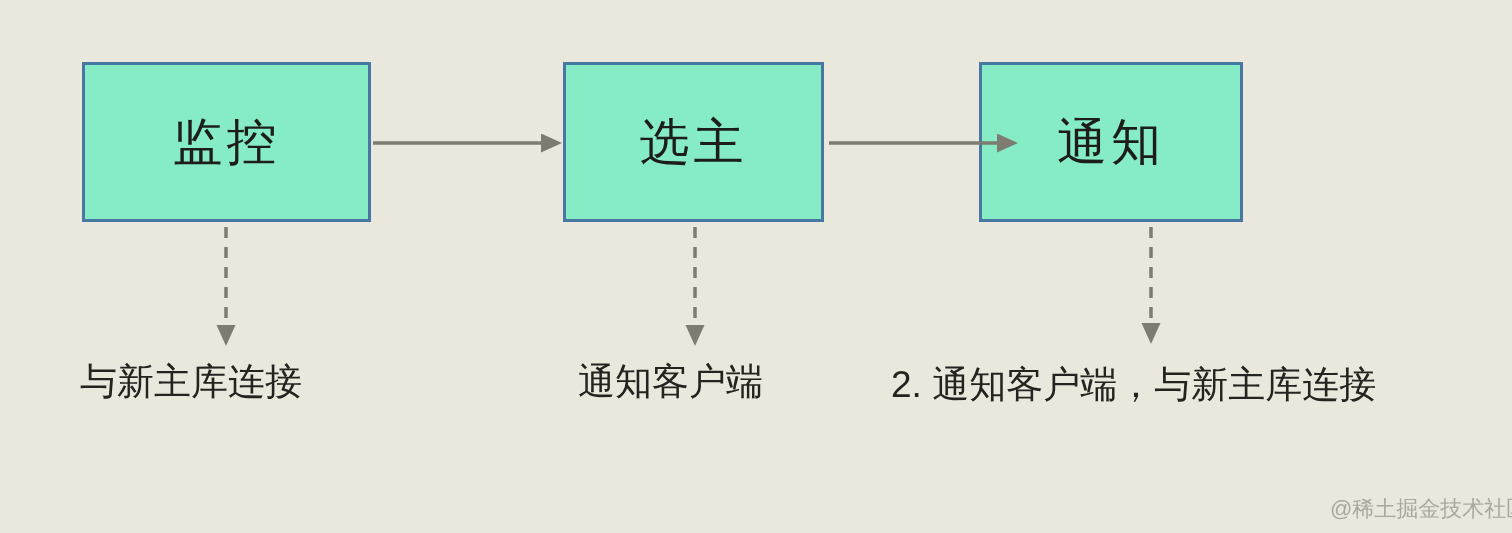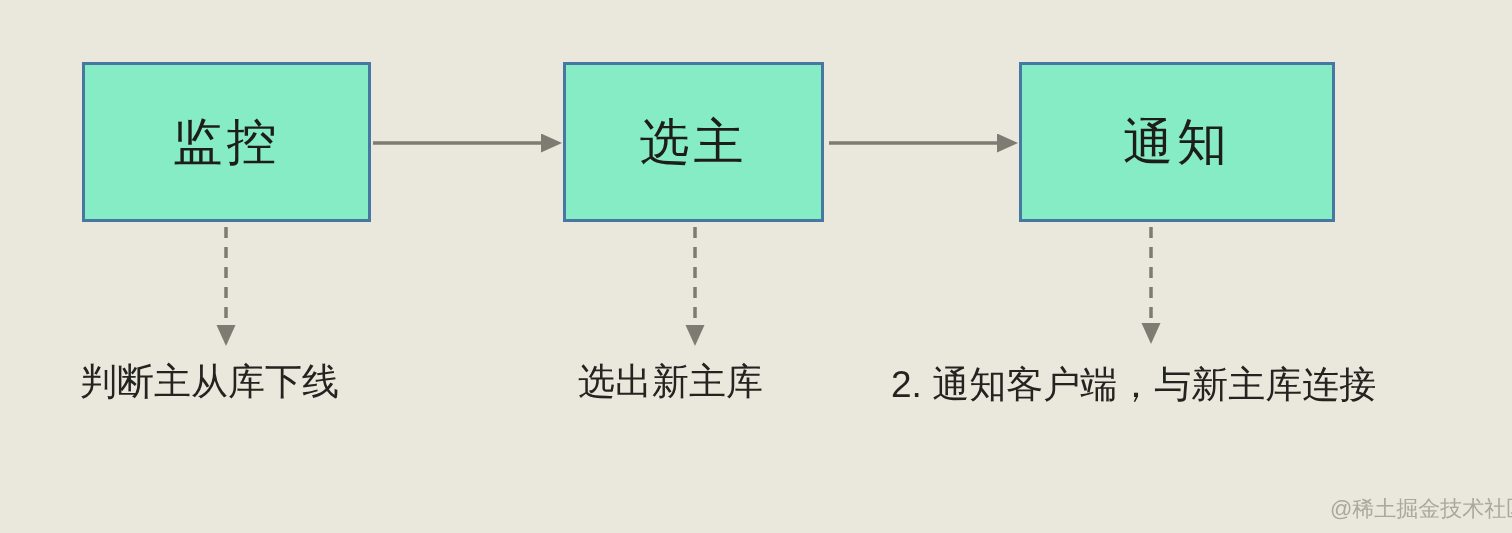"通知" .node3 { left: 1019px -> 979px; width: 316px -> 264px }
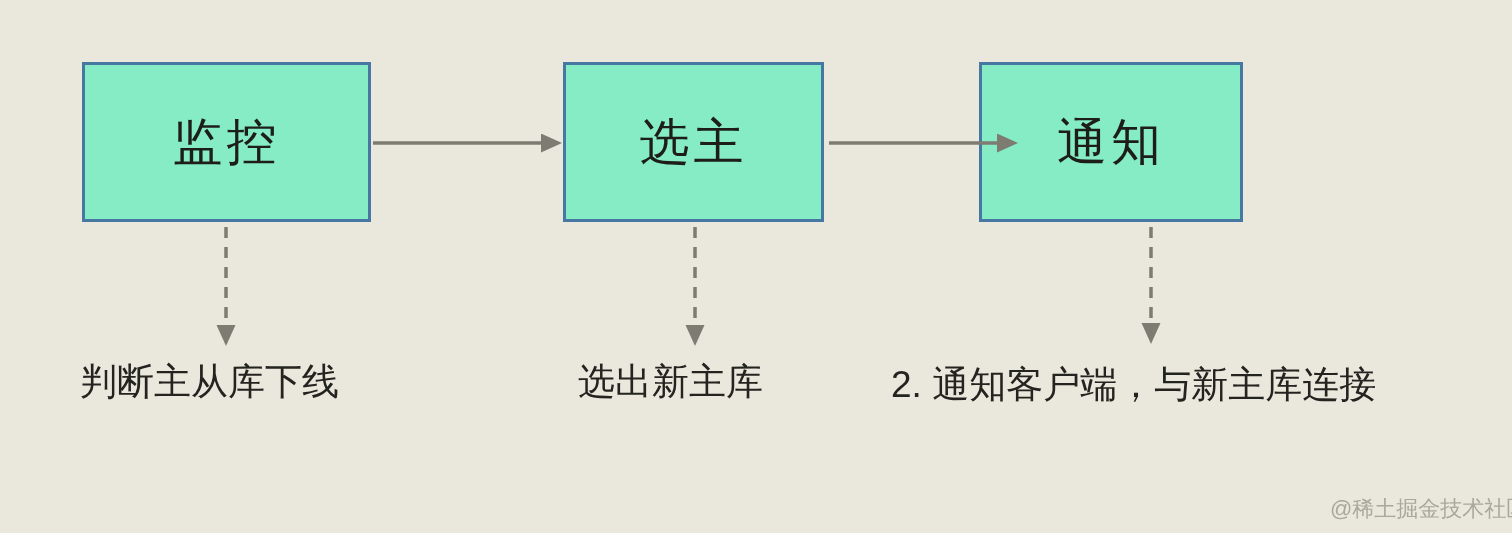"判断主从库下线" div.note { text: 判断主从库下线 -> 与新主库连接 }
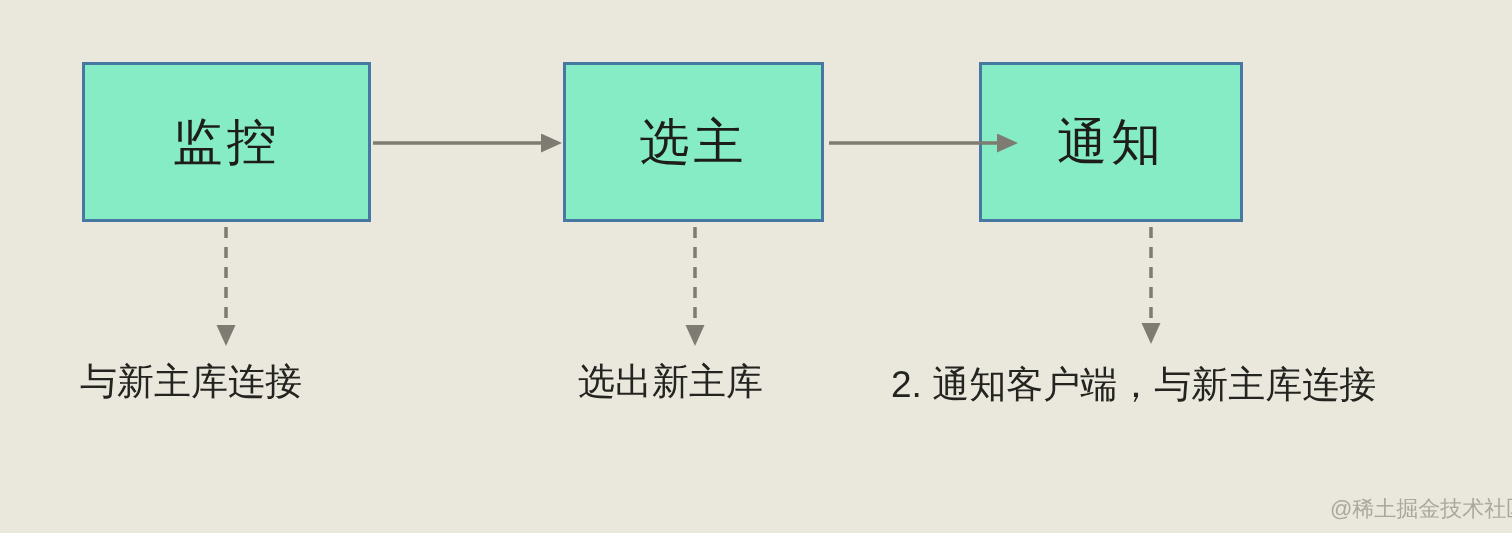"选出新主库" div.note { text: 选出新主库 -> 通知客户端 }
